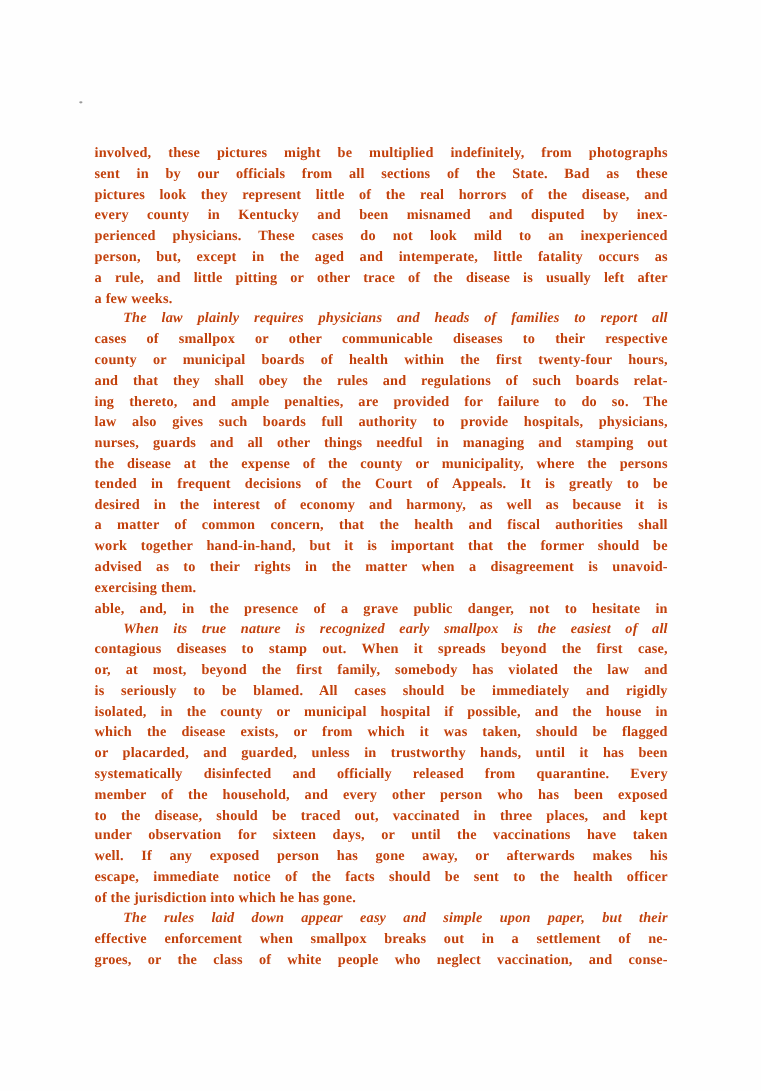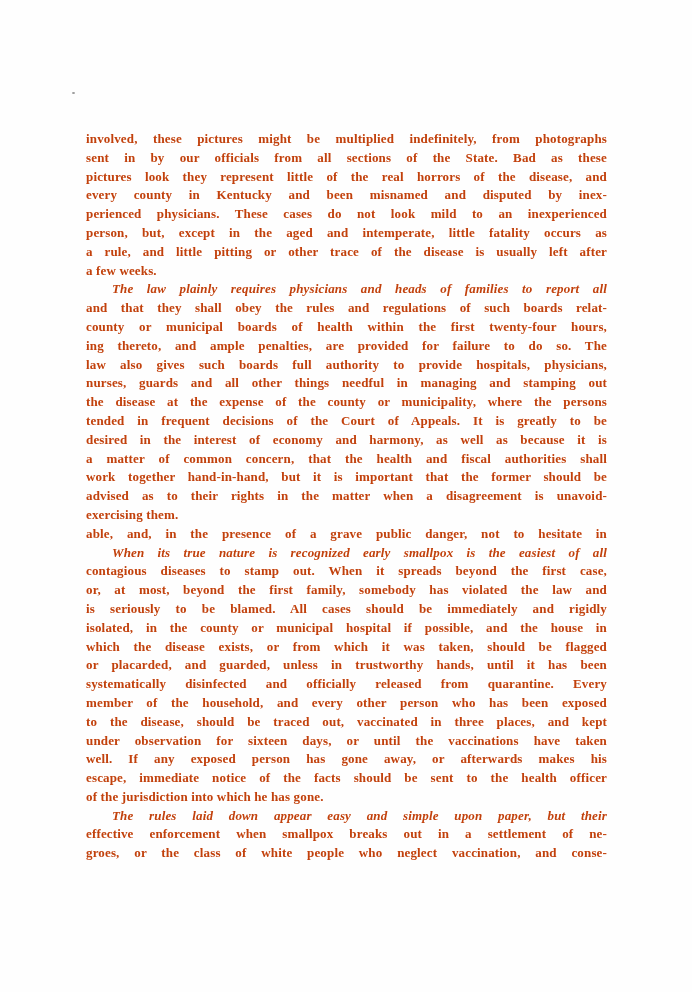"cases of smallpox or other" div.ln { html: none -> <div>cases of smallpox or other communicable diseases to their respective</div> }
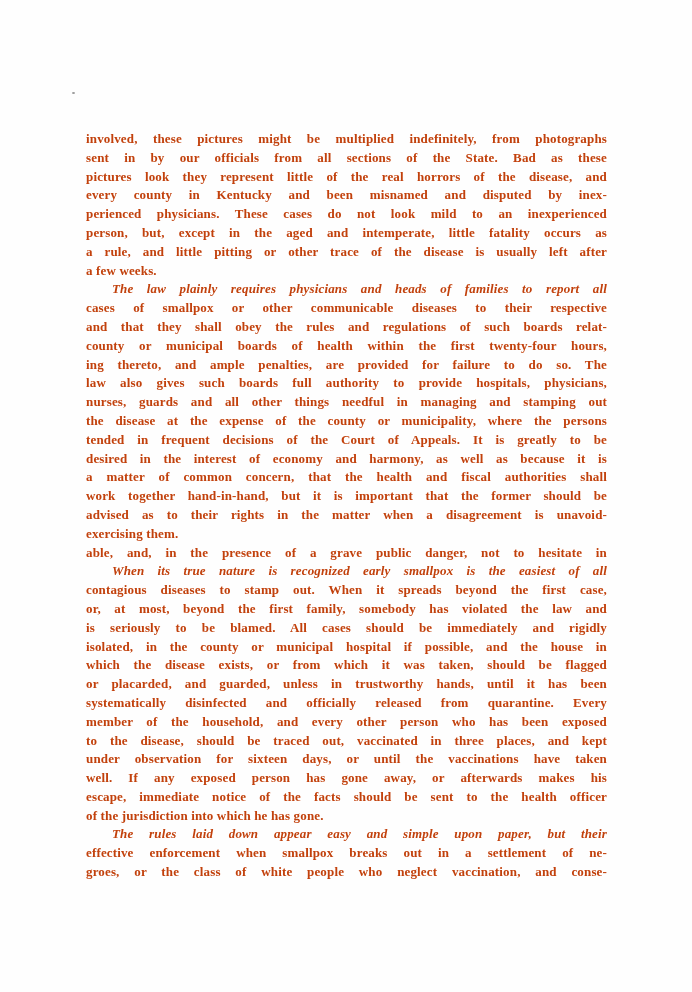"and that they shall obey" div.ln { order: before "county or municipal boards of" -> after "county or municipal boards of" }
